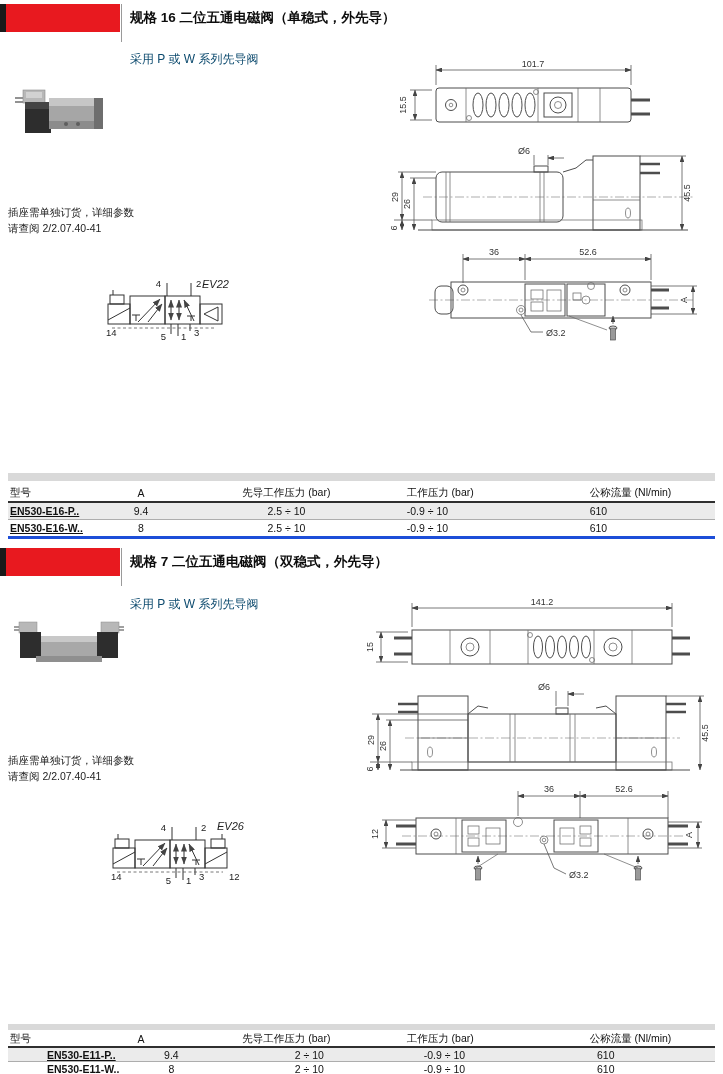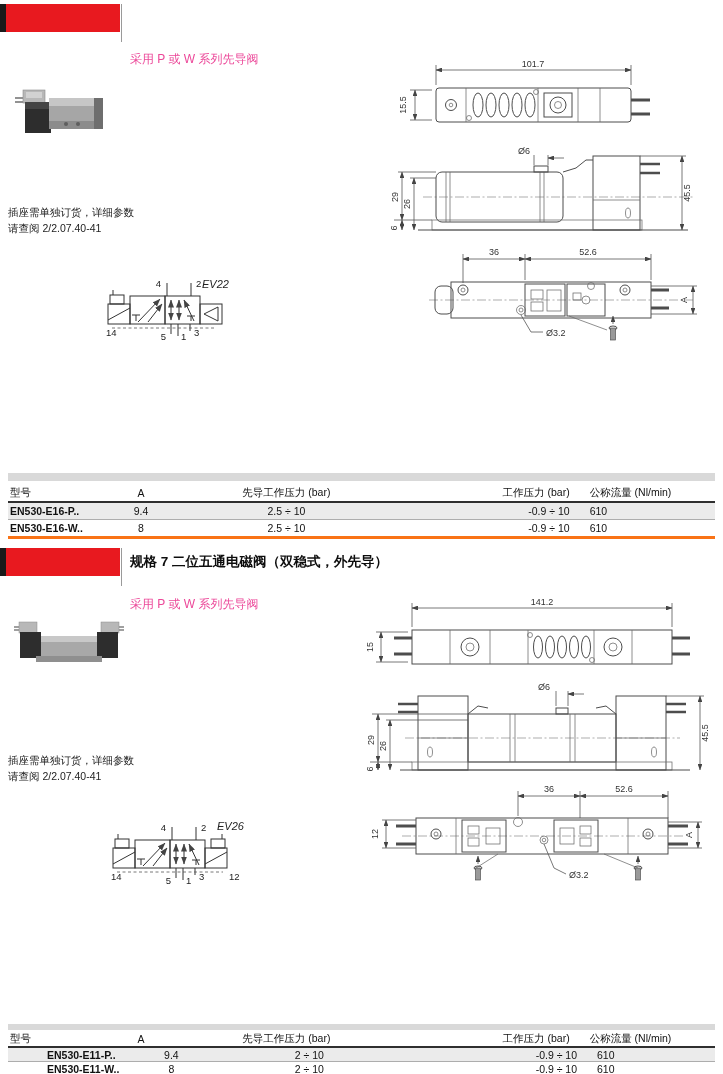"规格 16 二位五通电磁阀（单稳式，外先导）" div.sec-title { html: none -> <div>规格 16 二位五通电磁阀（单稳式，外先导）</div> }
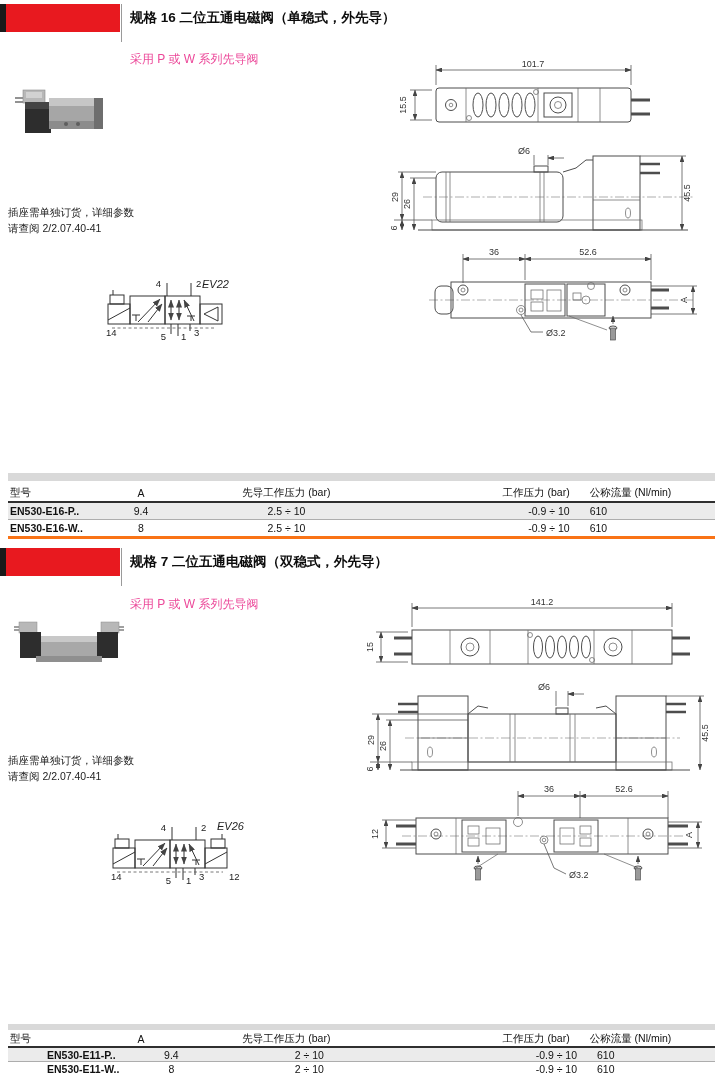"采用 P 或 W 系列先导阀" .sec-sub { color: #ec4899 -> #0c4a6e }
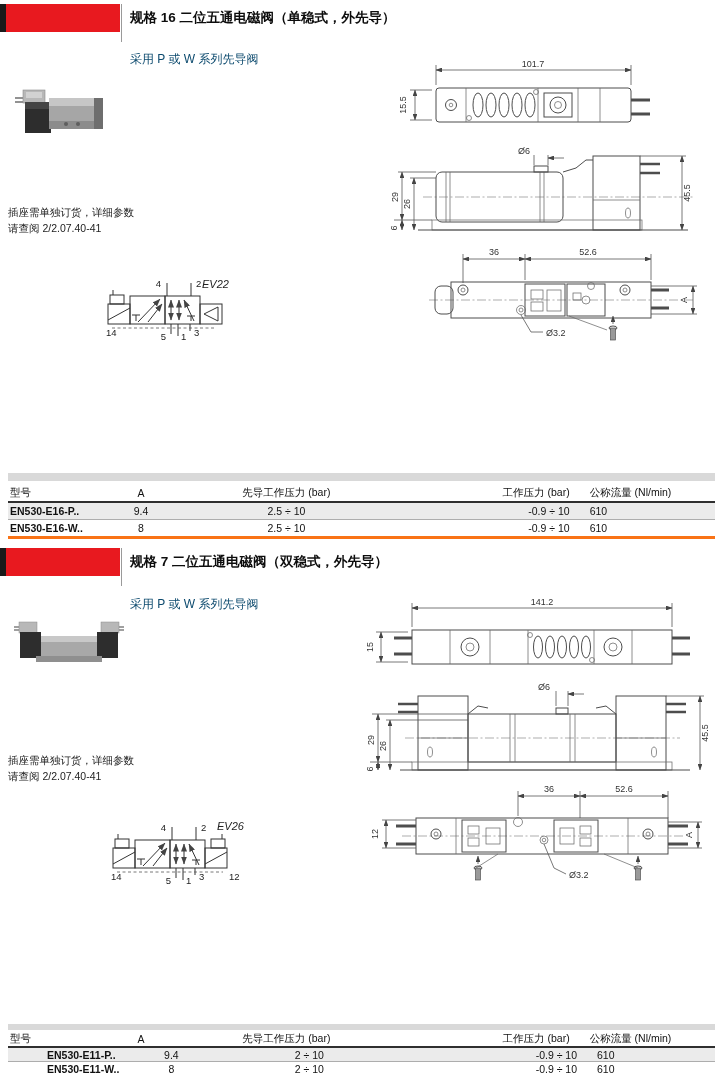"工作压力 (bar)" .c3 { text-align: right -> left }
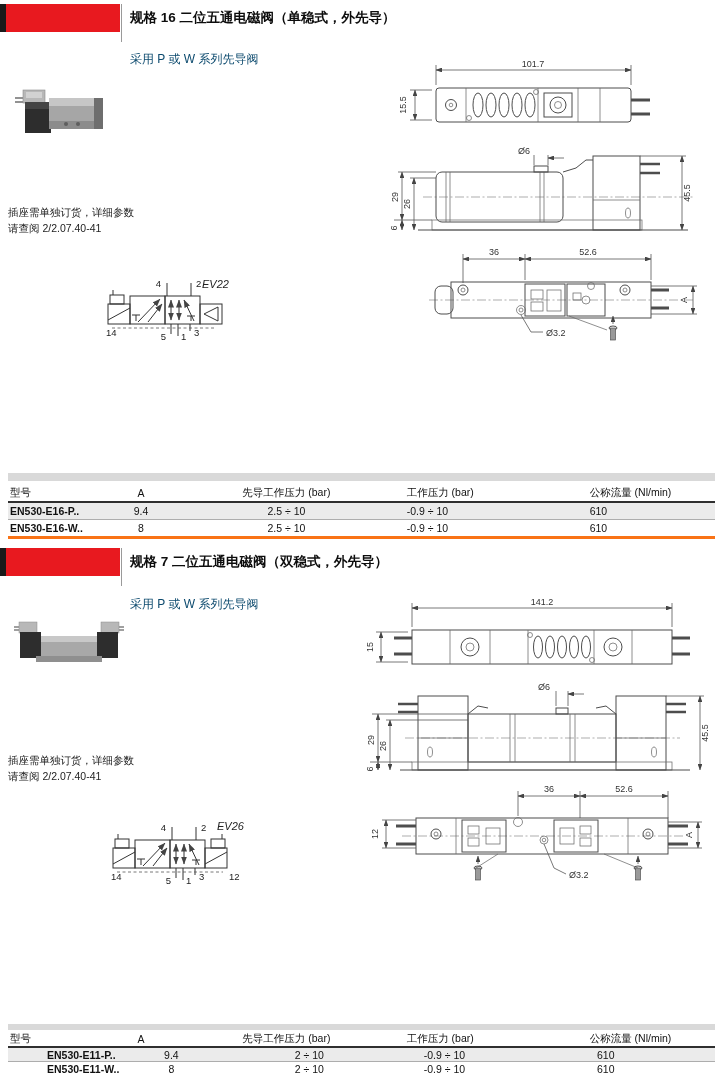"EN530-E16-P.." .row.r0 .c0,.row.r1 .c0 { text-decoration: none -> underline }
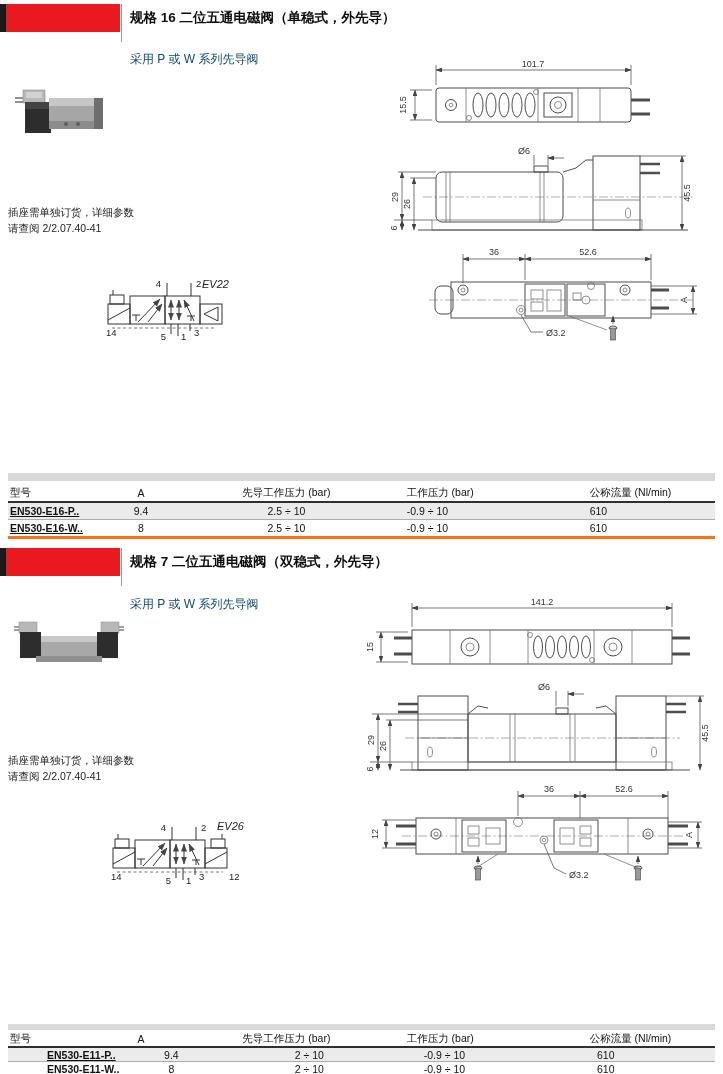"EN530-E16-W.." .row.r1 { border-bottom: 3px solid #f97316 -> 3px solid #1d4ed8 }
